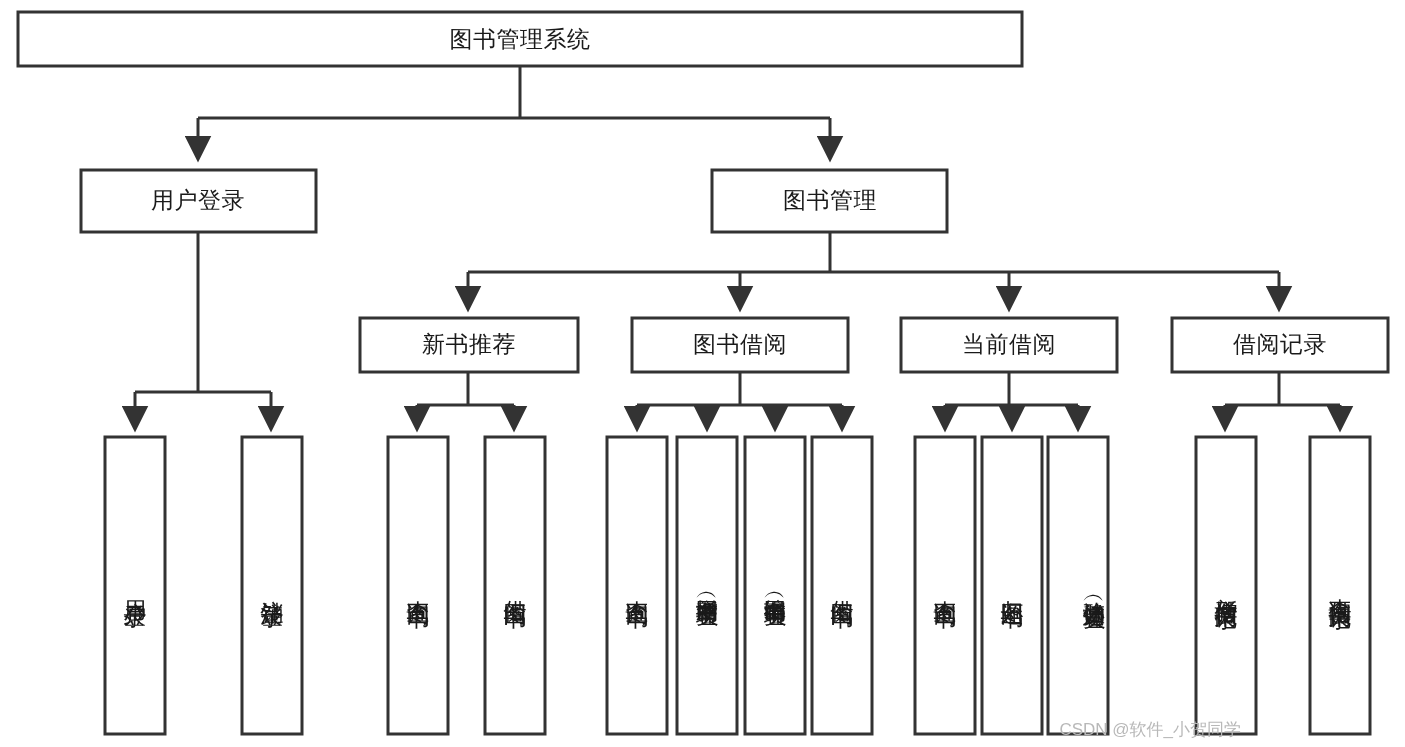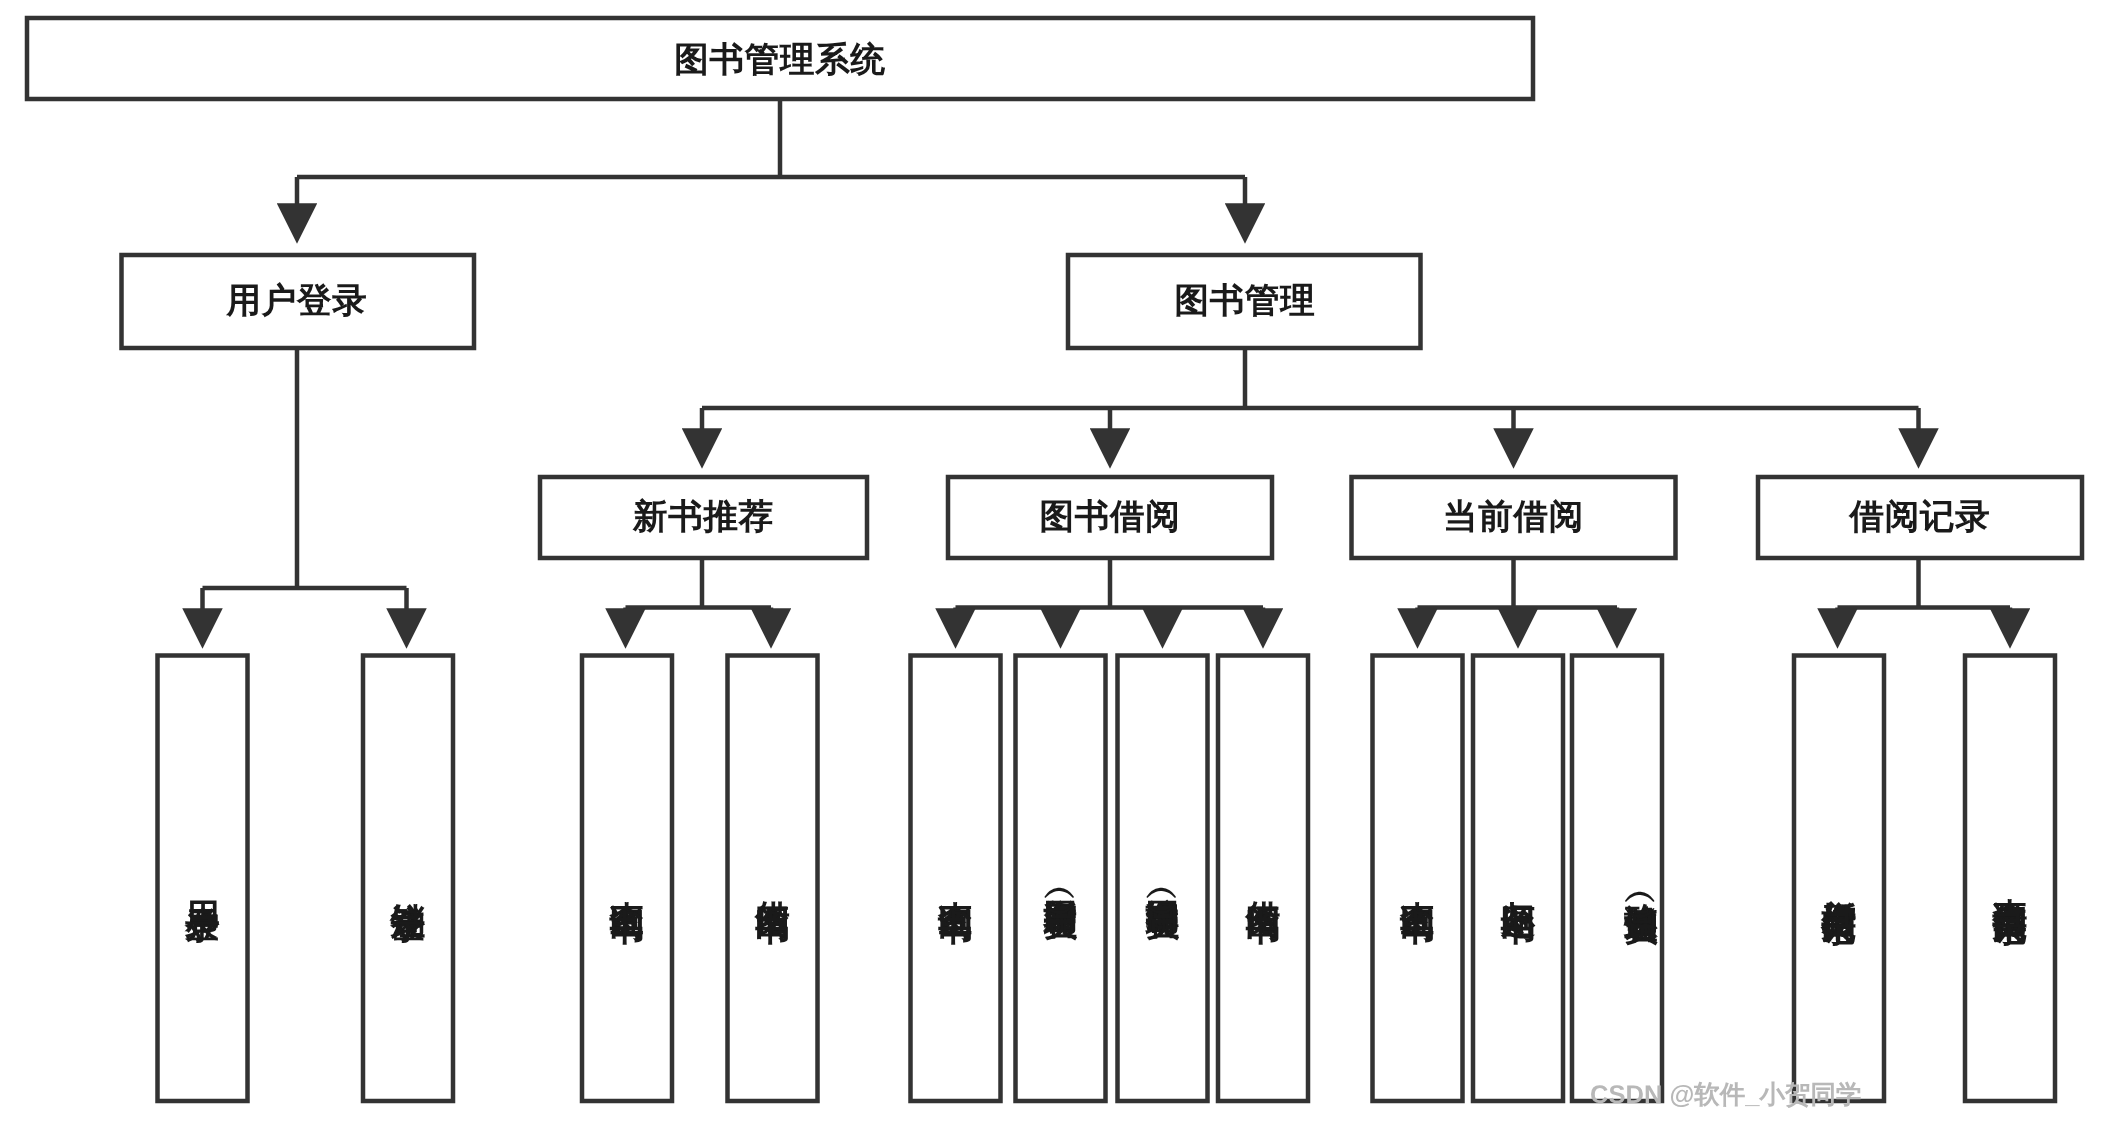"图书管理系统" #diagram-root { font-weight: bold -> none }
